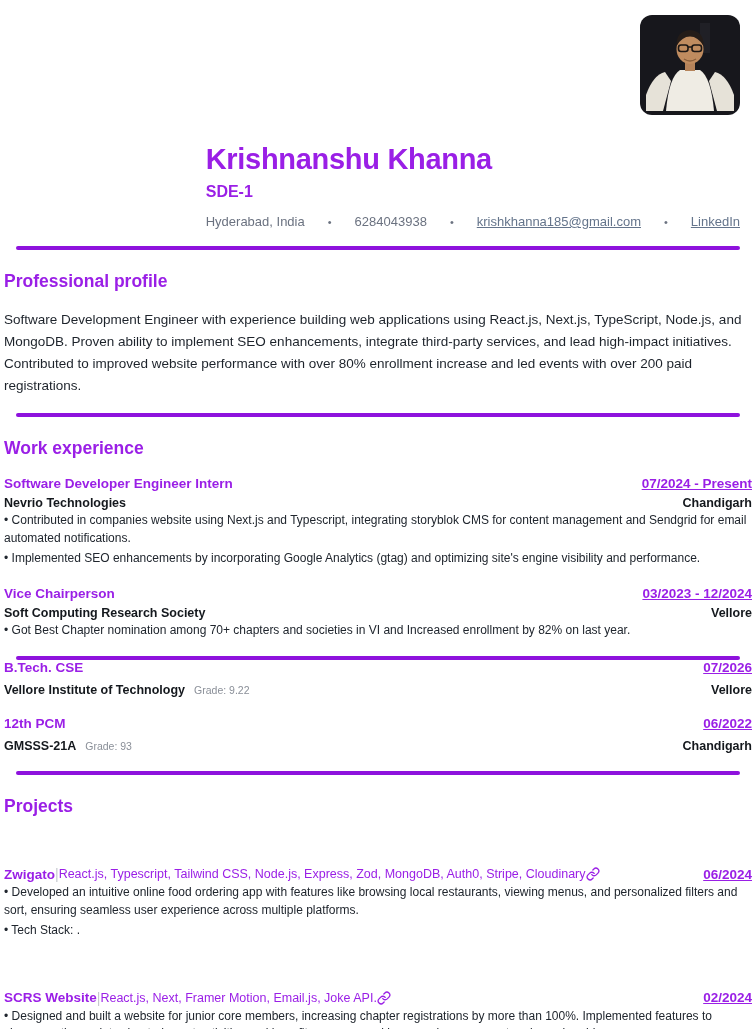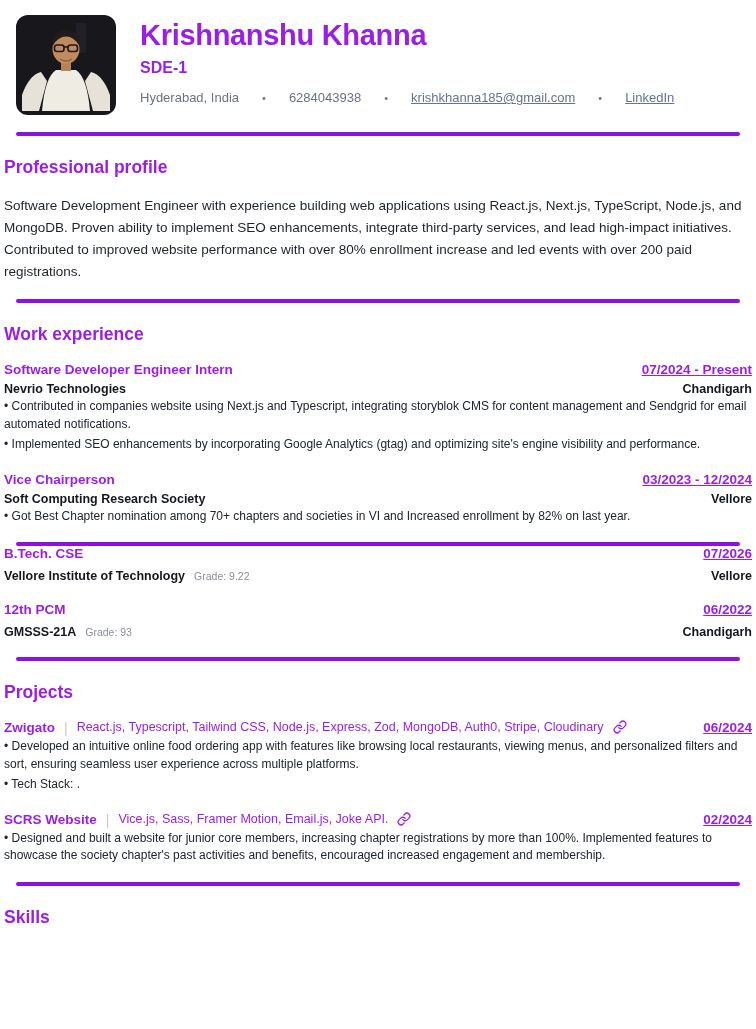"Krishnanshu Khanna" .header { align-items: flex-start -> flex-end; flex-direction: none -> column }
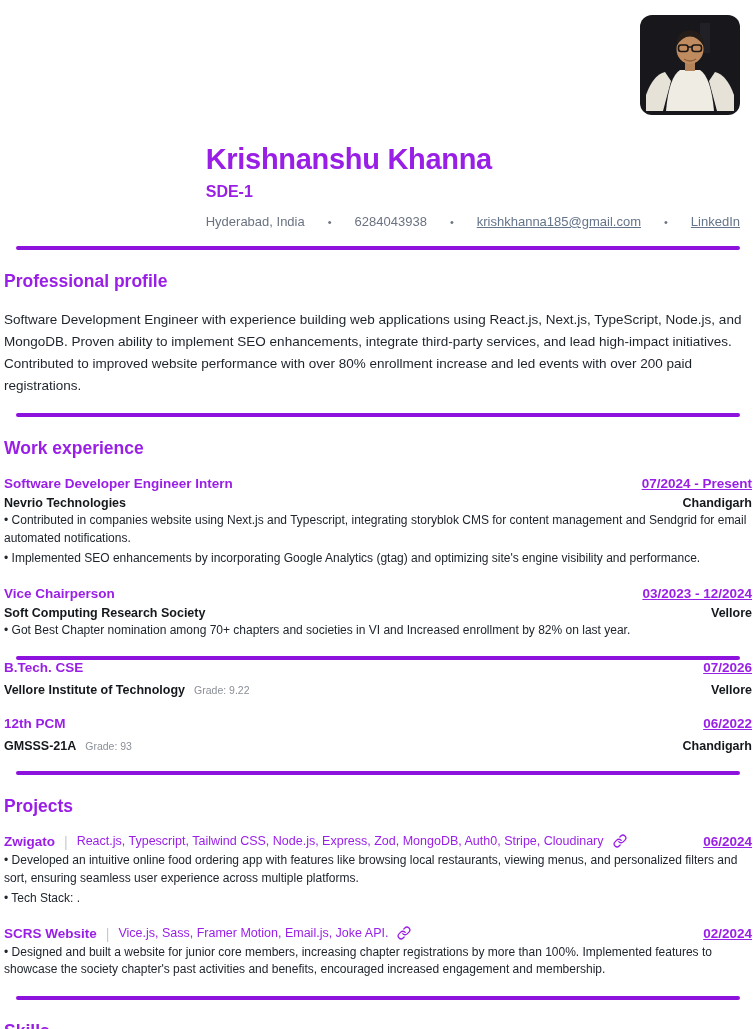"Zwigato" .proj-left { align-items: flex-start -> center; gap: 9px -> none; margin-top: none -> 32px }
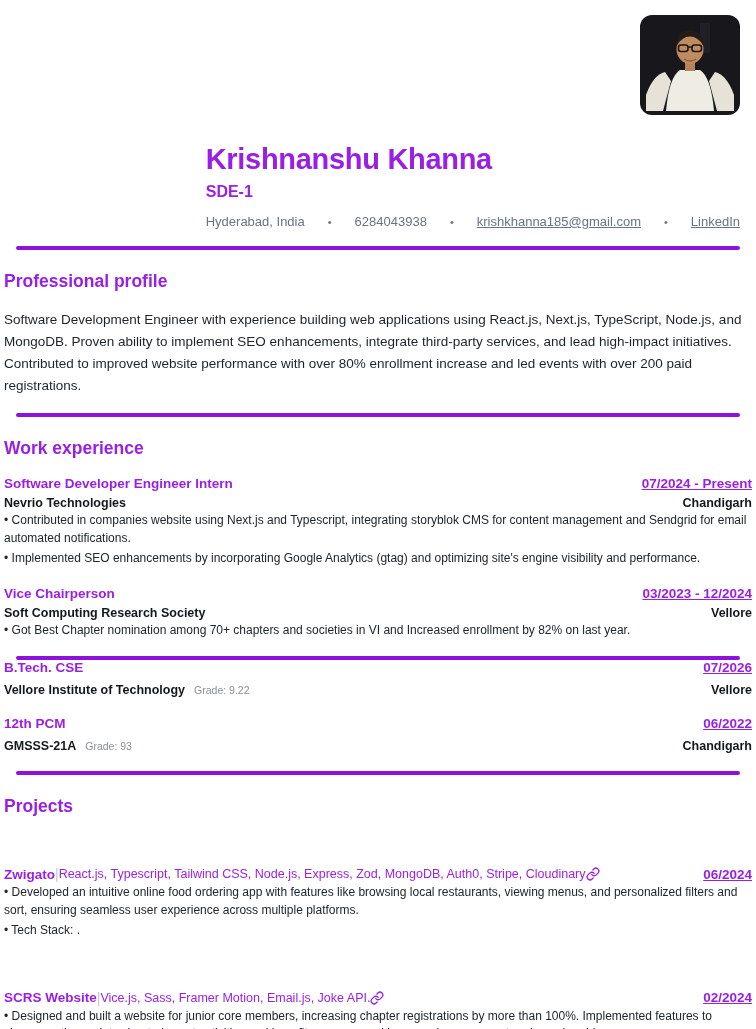"Vice.js, Sass, Framer Motion, Email.js," span.stack { text: Vice.js, Sass -> React.js, Next }
